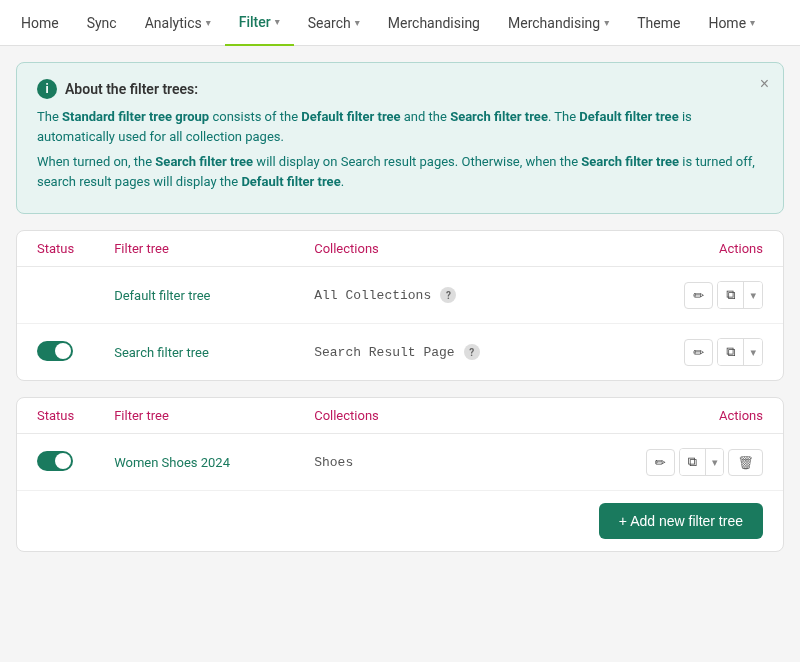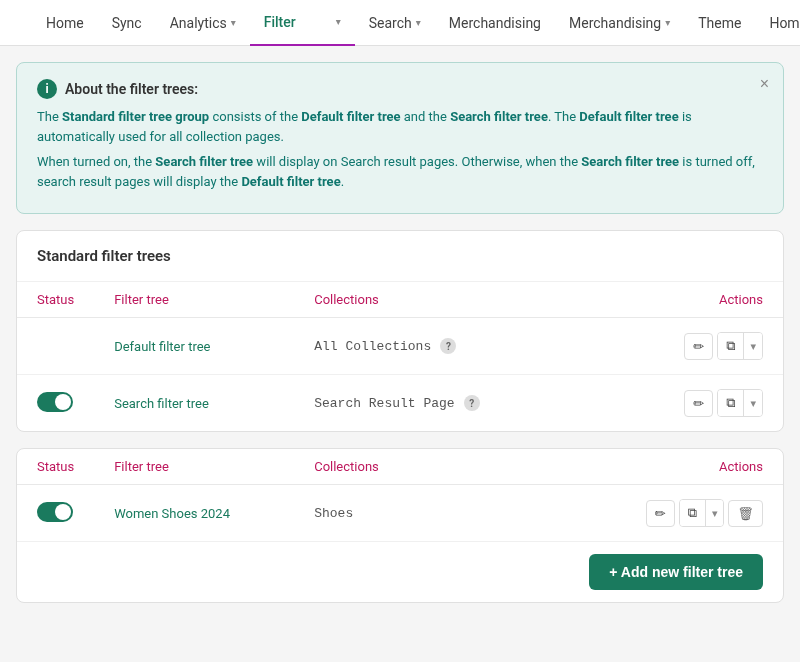"Home" nav { padding: 0 32px -> 0 7px }
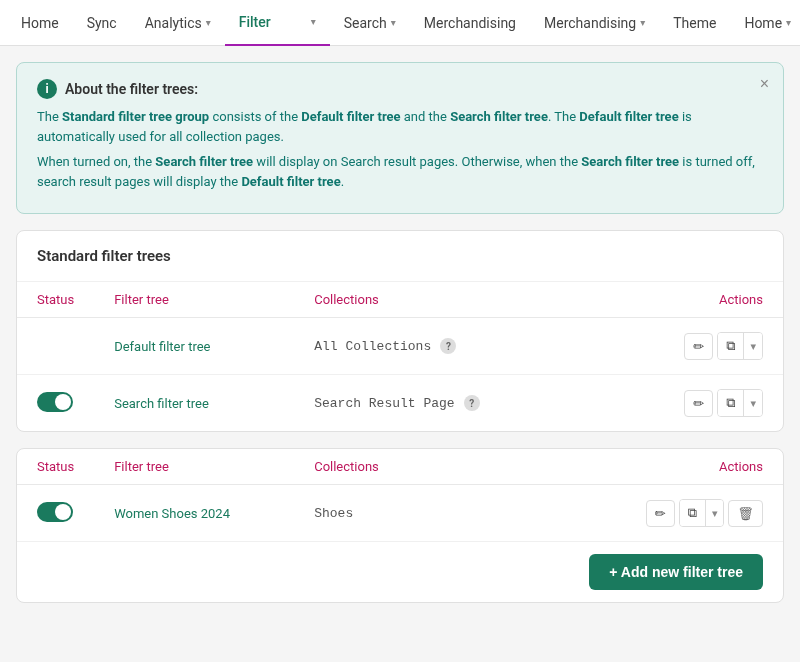"Filter" .nav-item.active { border-bottom: 2px solid #a21caf -> 2px solid #84cc16; gap: 36px -> none }
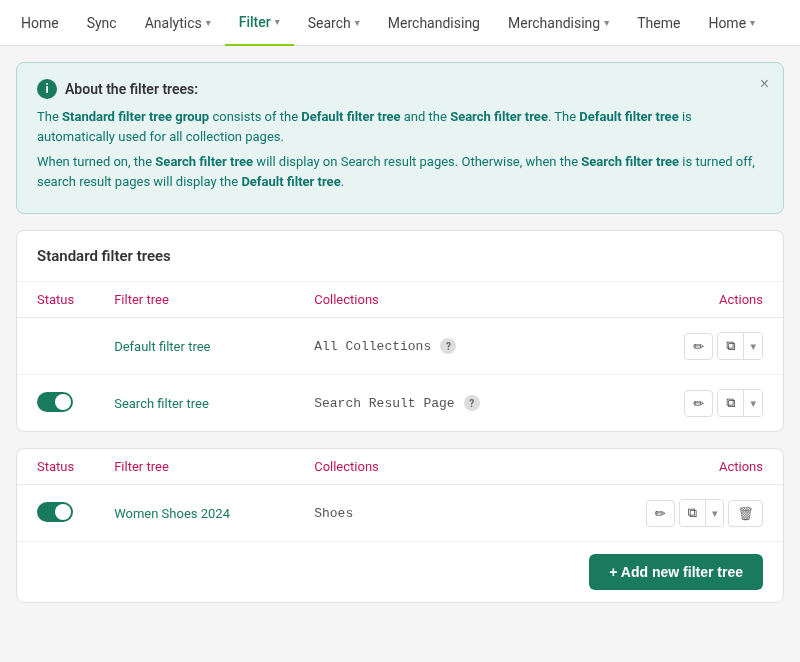"Standard filter trees" div.card-header { html: <div> <span>Standard filter trees</span> </div> -> none }
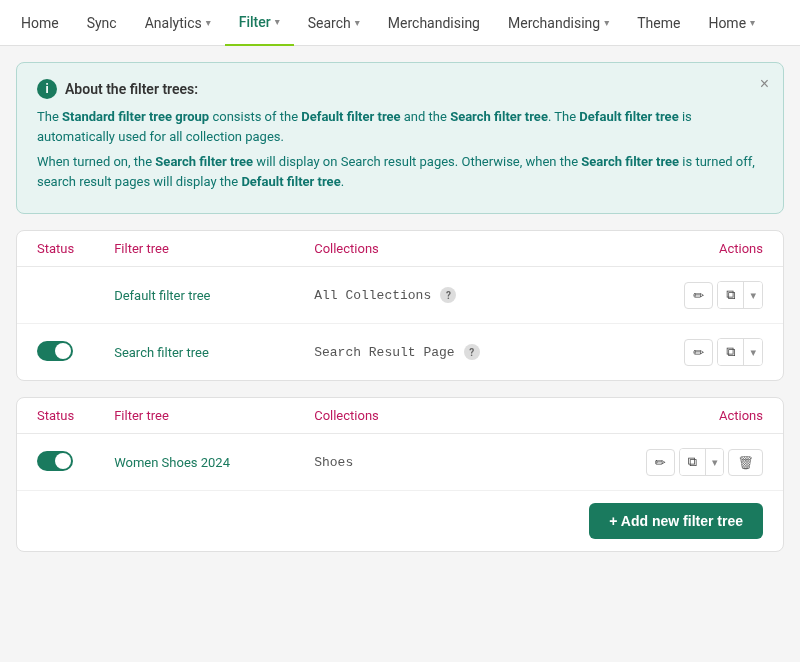"+ Add new filter tree" .add-btn { font-weight: 700 -> 400 }
